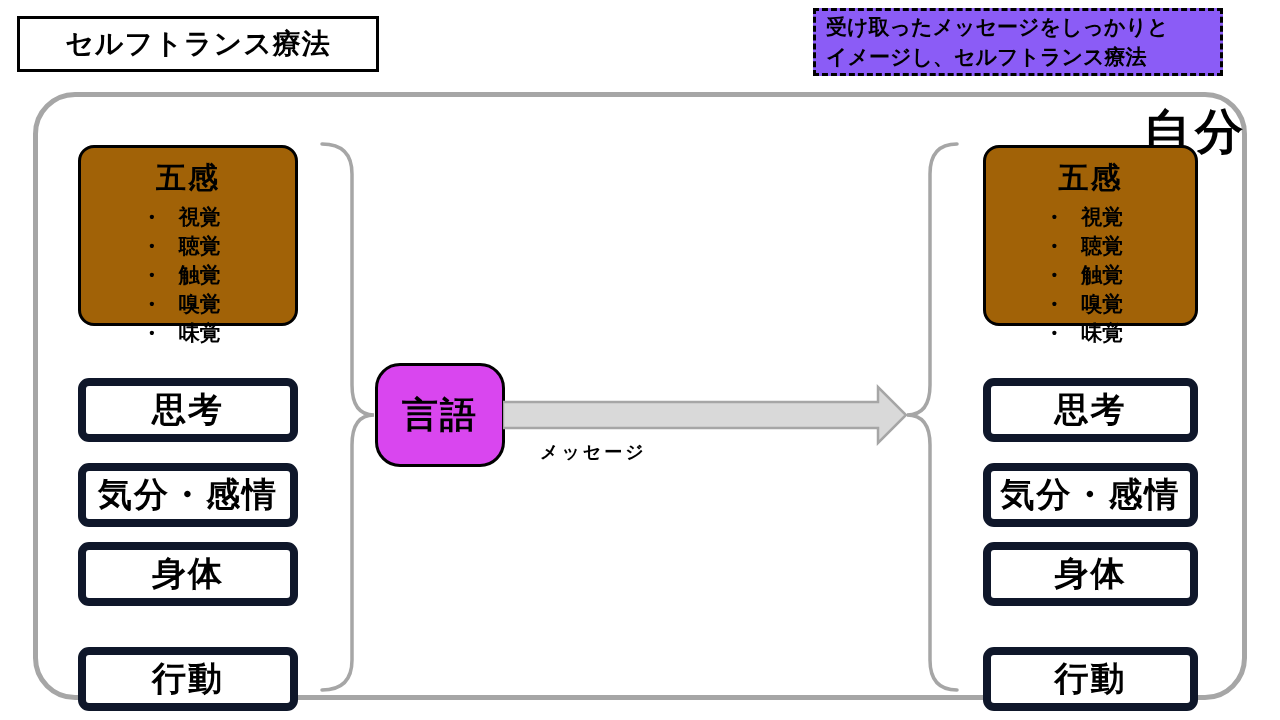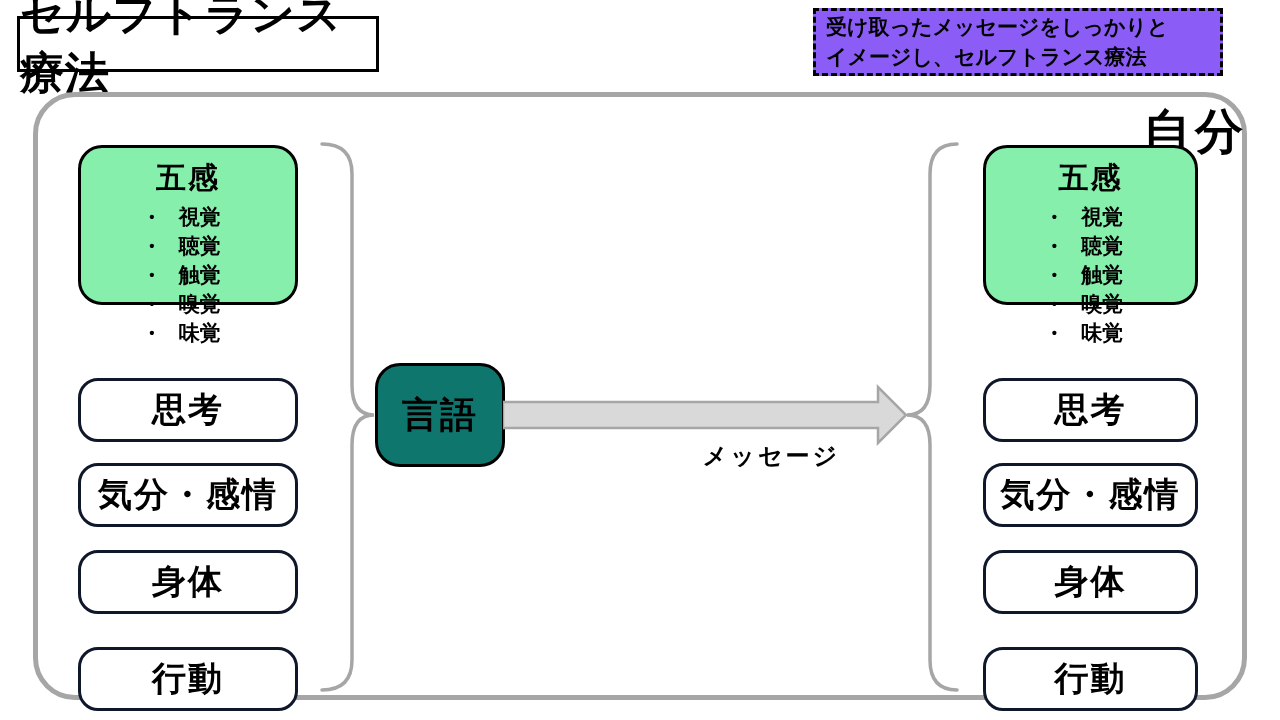"セルフトランス療法" .title-box { font-size: 44px -> 28px }
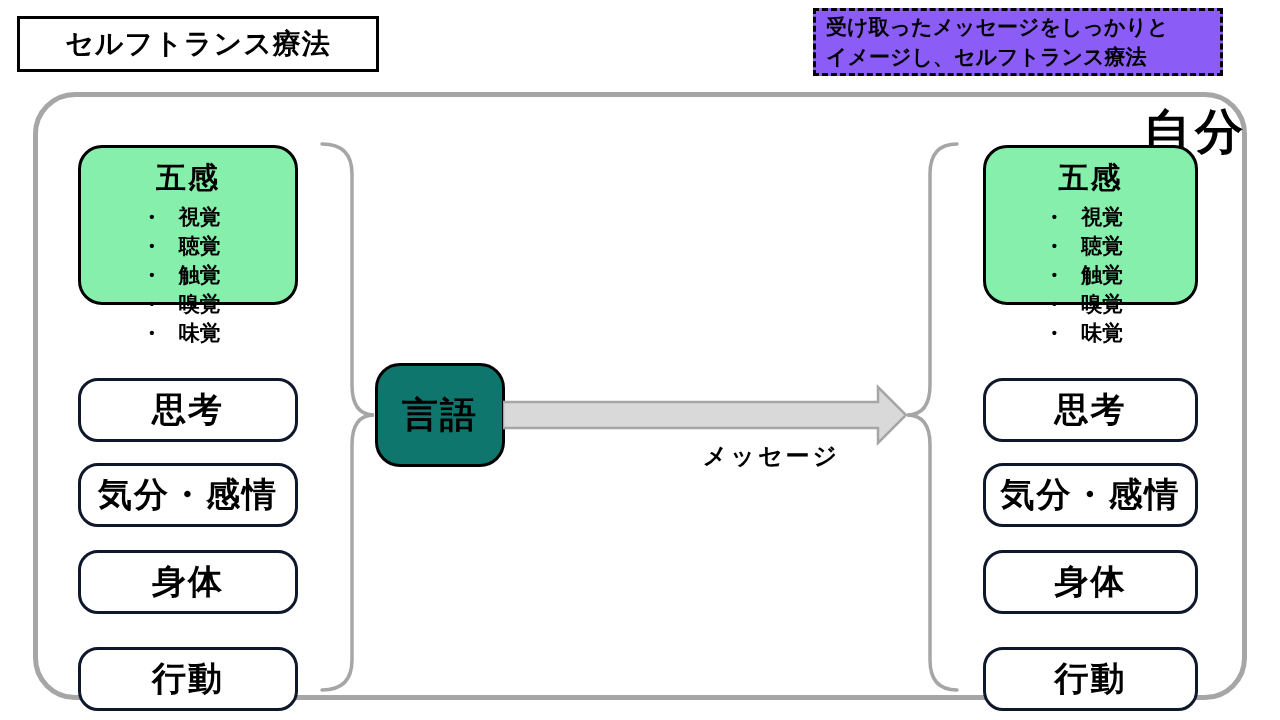"五感" .senses-box { background: #86efac -> #a16207; border-radius: 24px -> 16px; height: 160px -> 181px }
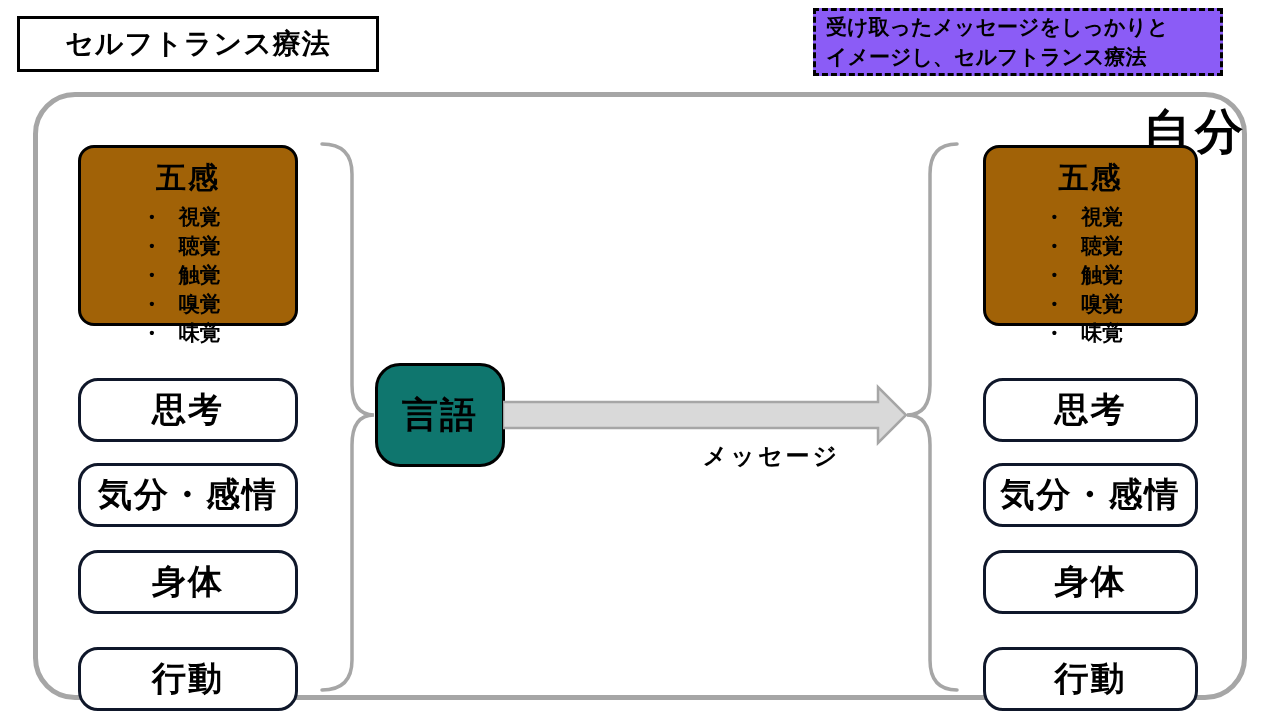"思考" .side-box { border: 3px solid #0f172a -> 8px solid #0f172a; border-radius: 20px -> 11px }
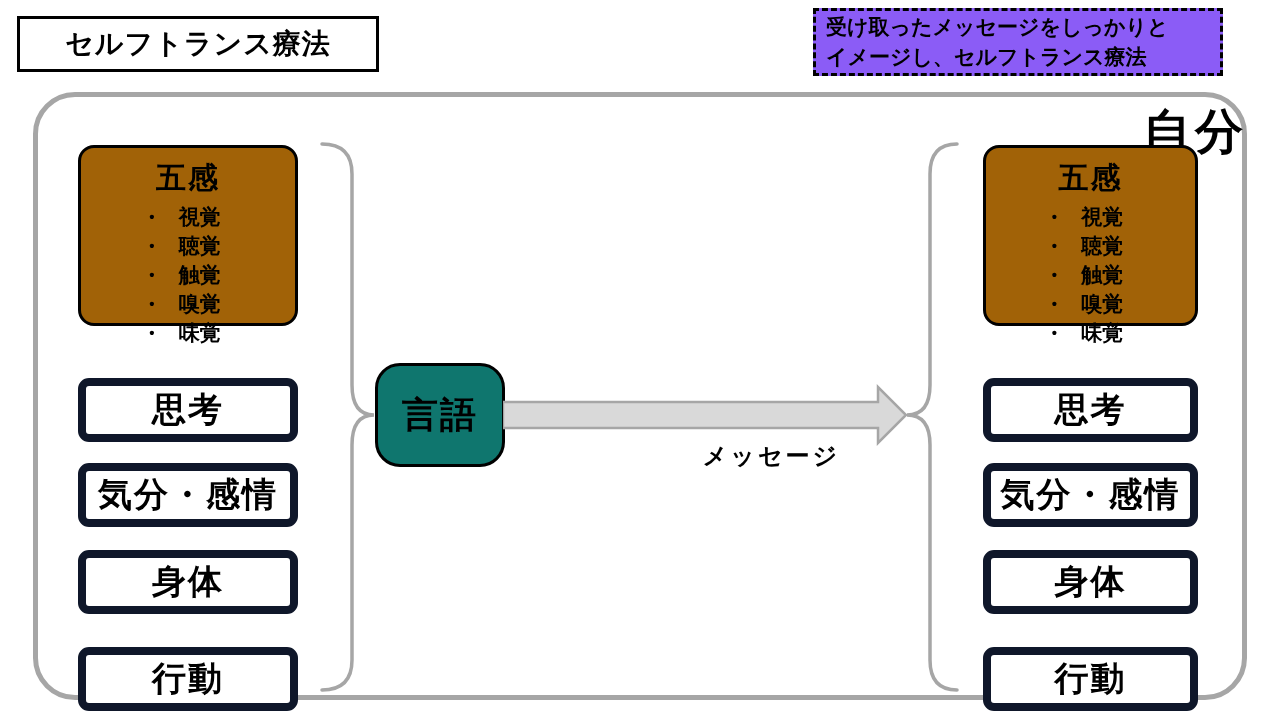"言語" .language-box { background: #0f766e -> #d946ef }
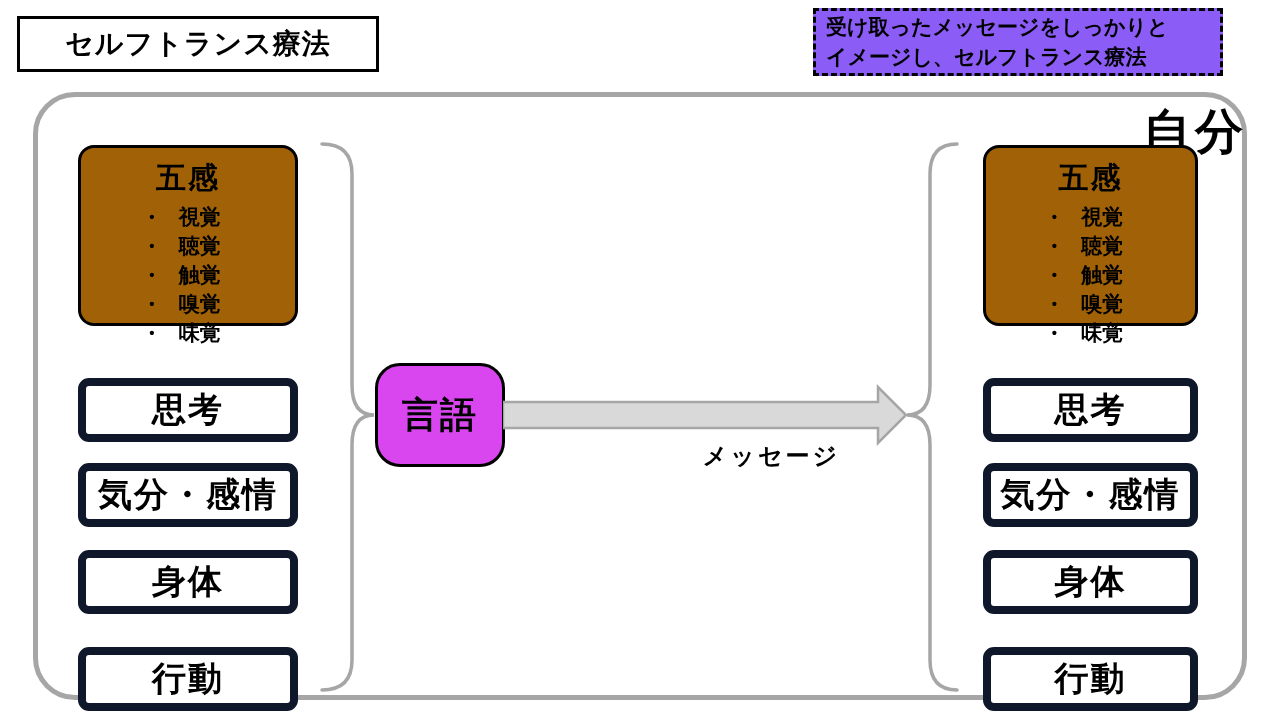"メッセージ" .message-label { font-size: 24px -> 18px; text-align: right -> left }
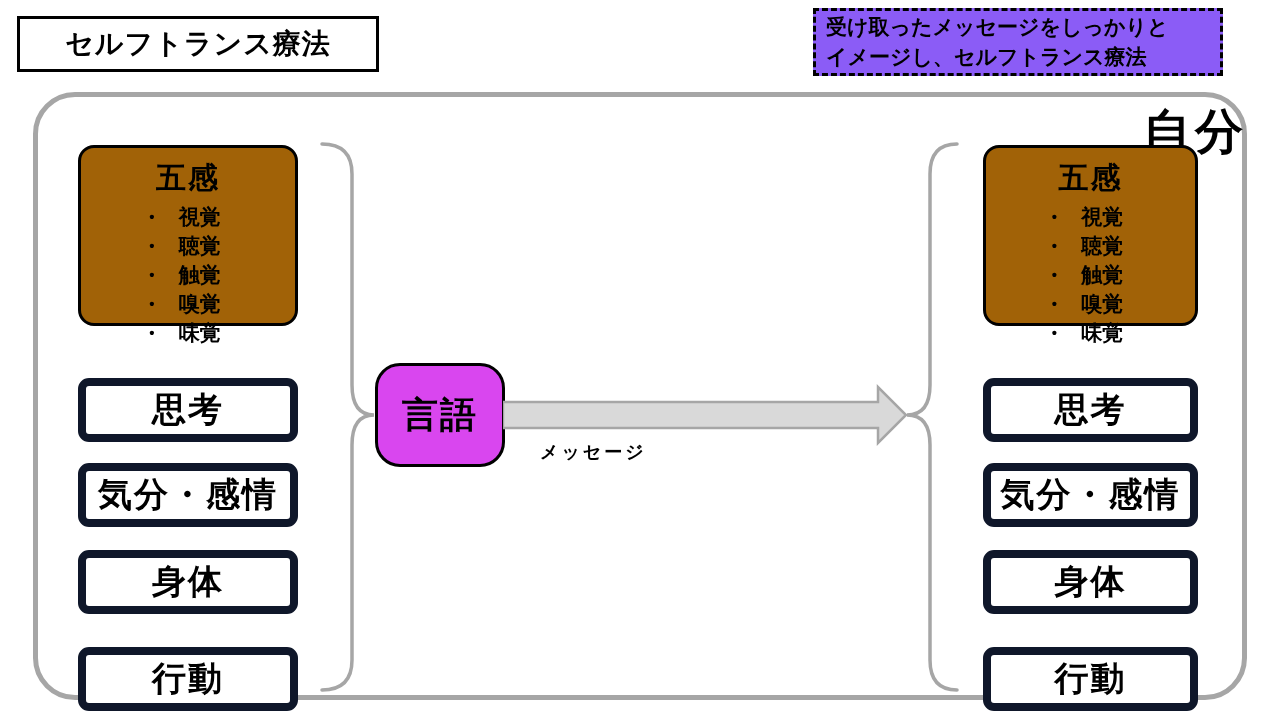"身体" .row-2 { margin-top: 8px -> none }
